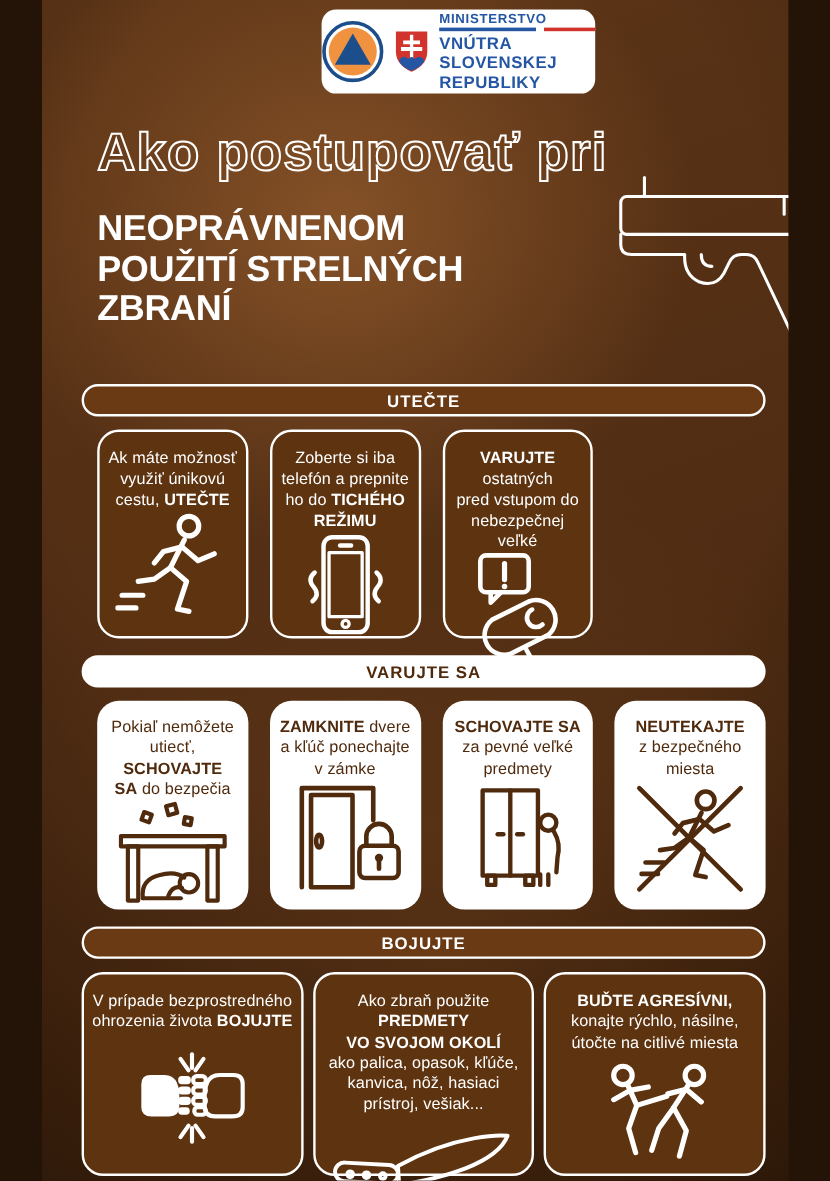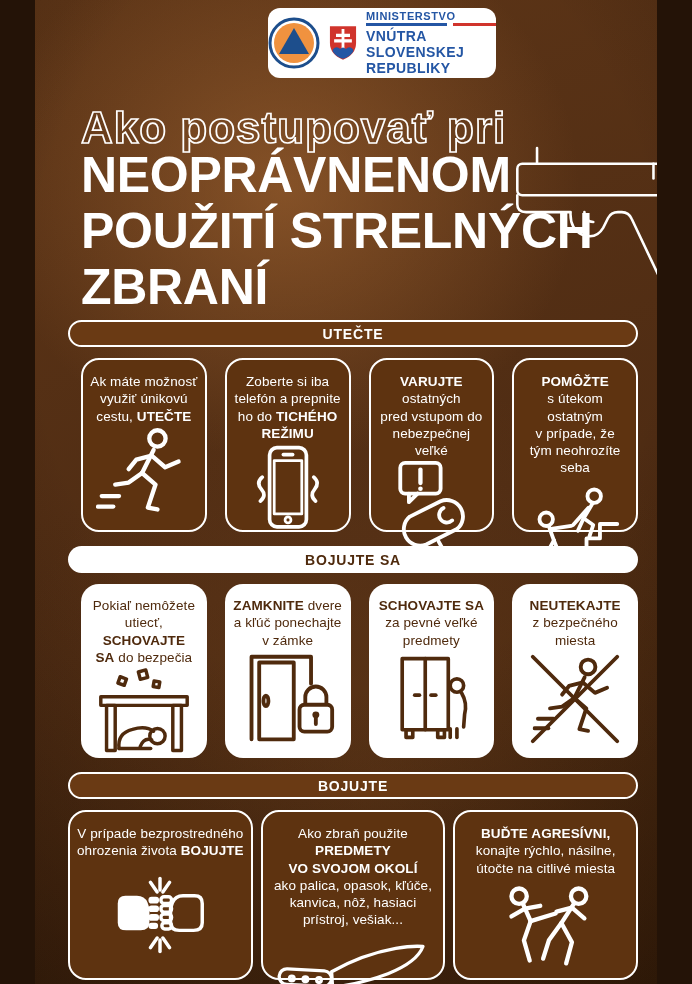"NEOPRÁVNENOM" .title-solid { font-size: 50px -> 30px; top: 147px -> 174px }
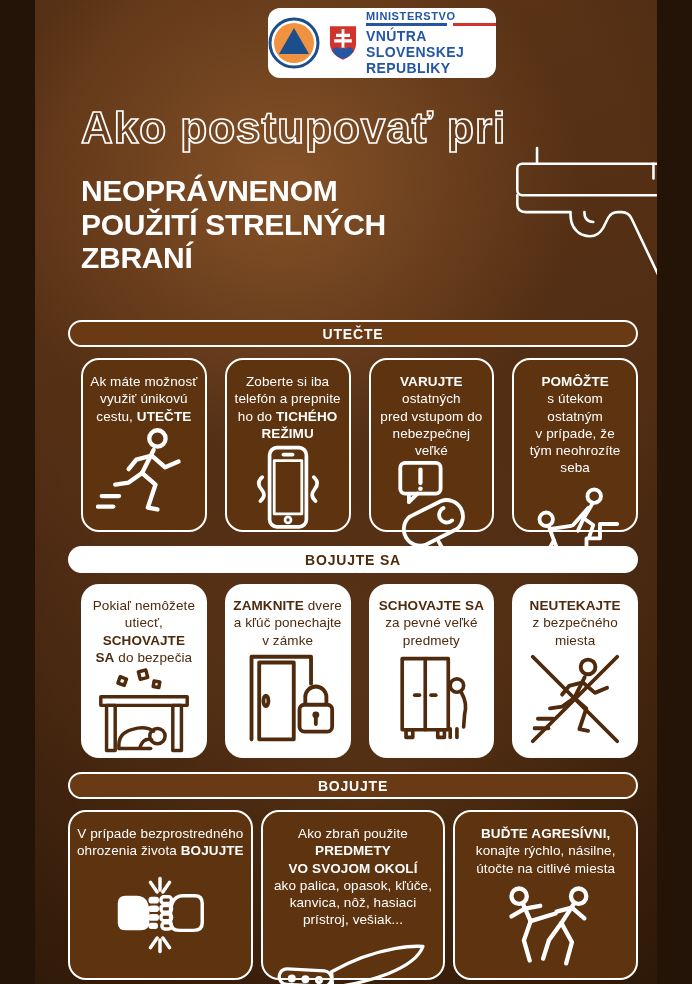"POMÔŽTE" div.card { html: <div> <p><b>POMÔŽTE</b><span> s útekom ostatným v prípade, že tým neohrozíte seba</span></p> <div> <svg> <use></use> </svg> </div> </div> -> none }
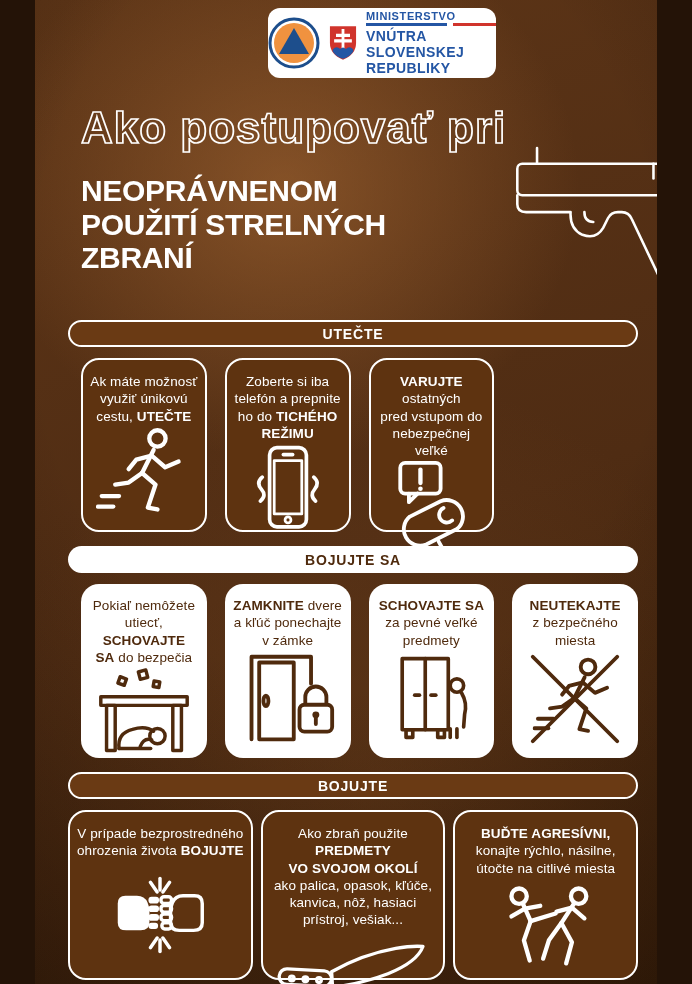"BOJUJTE SA" span { text: BOJUJTE -> VARUJTE }
